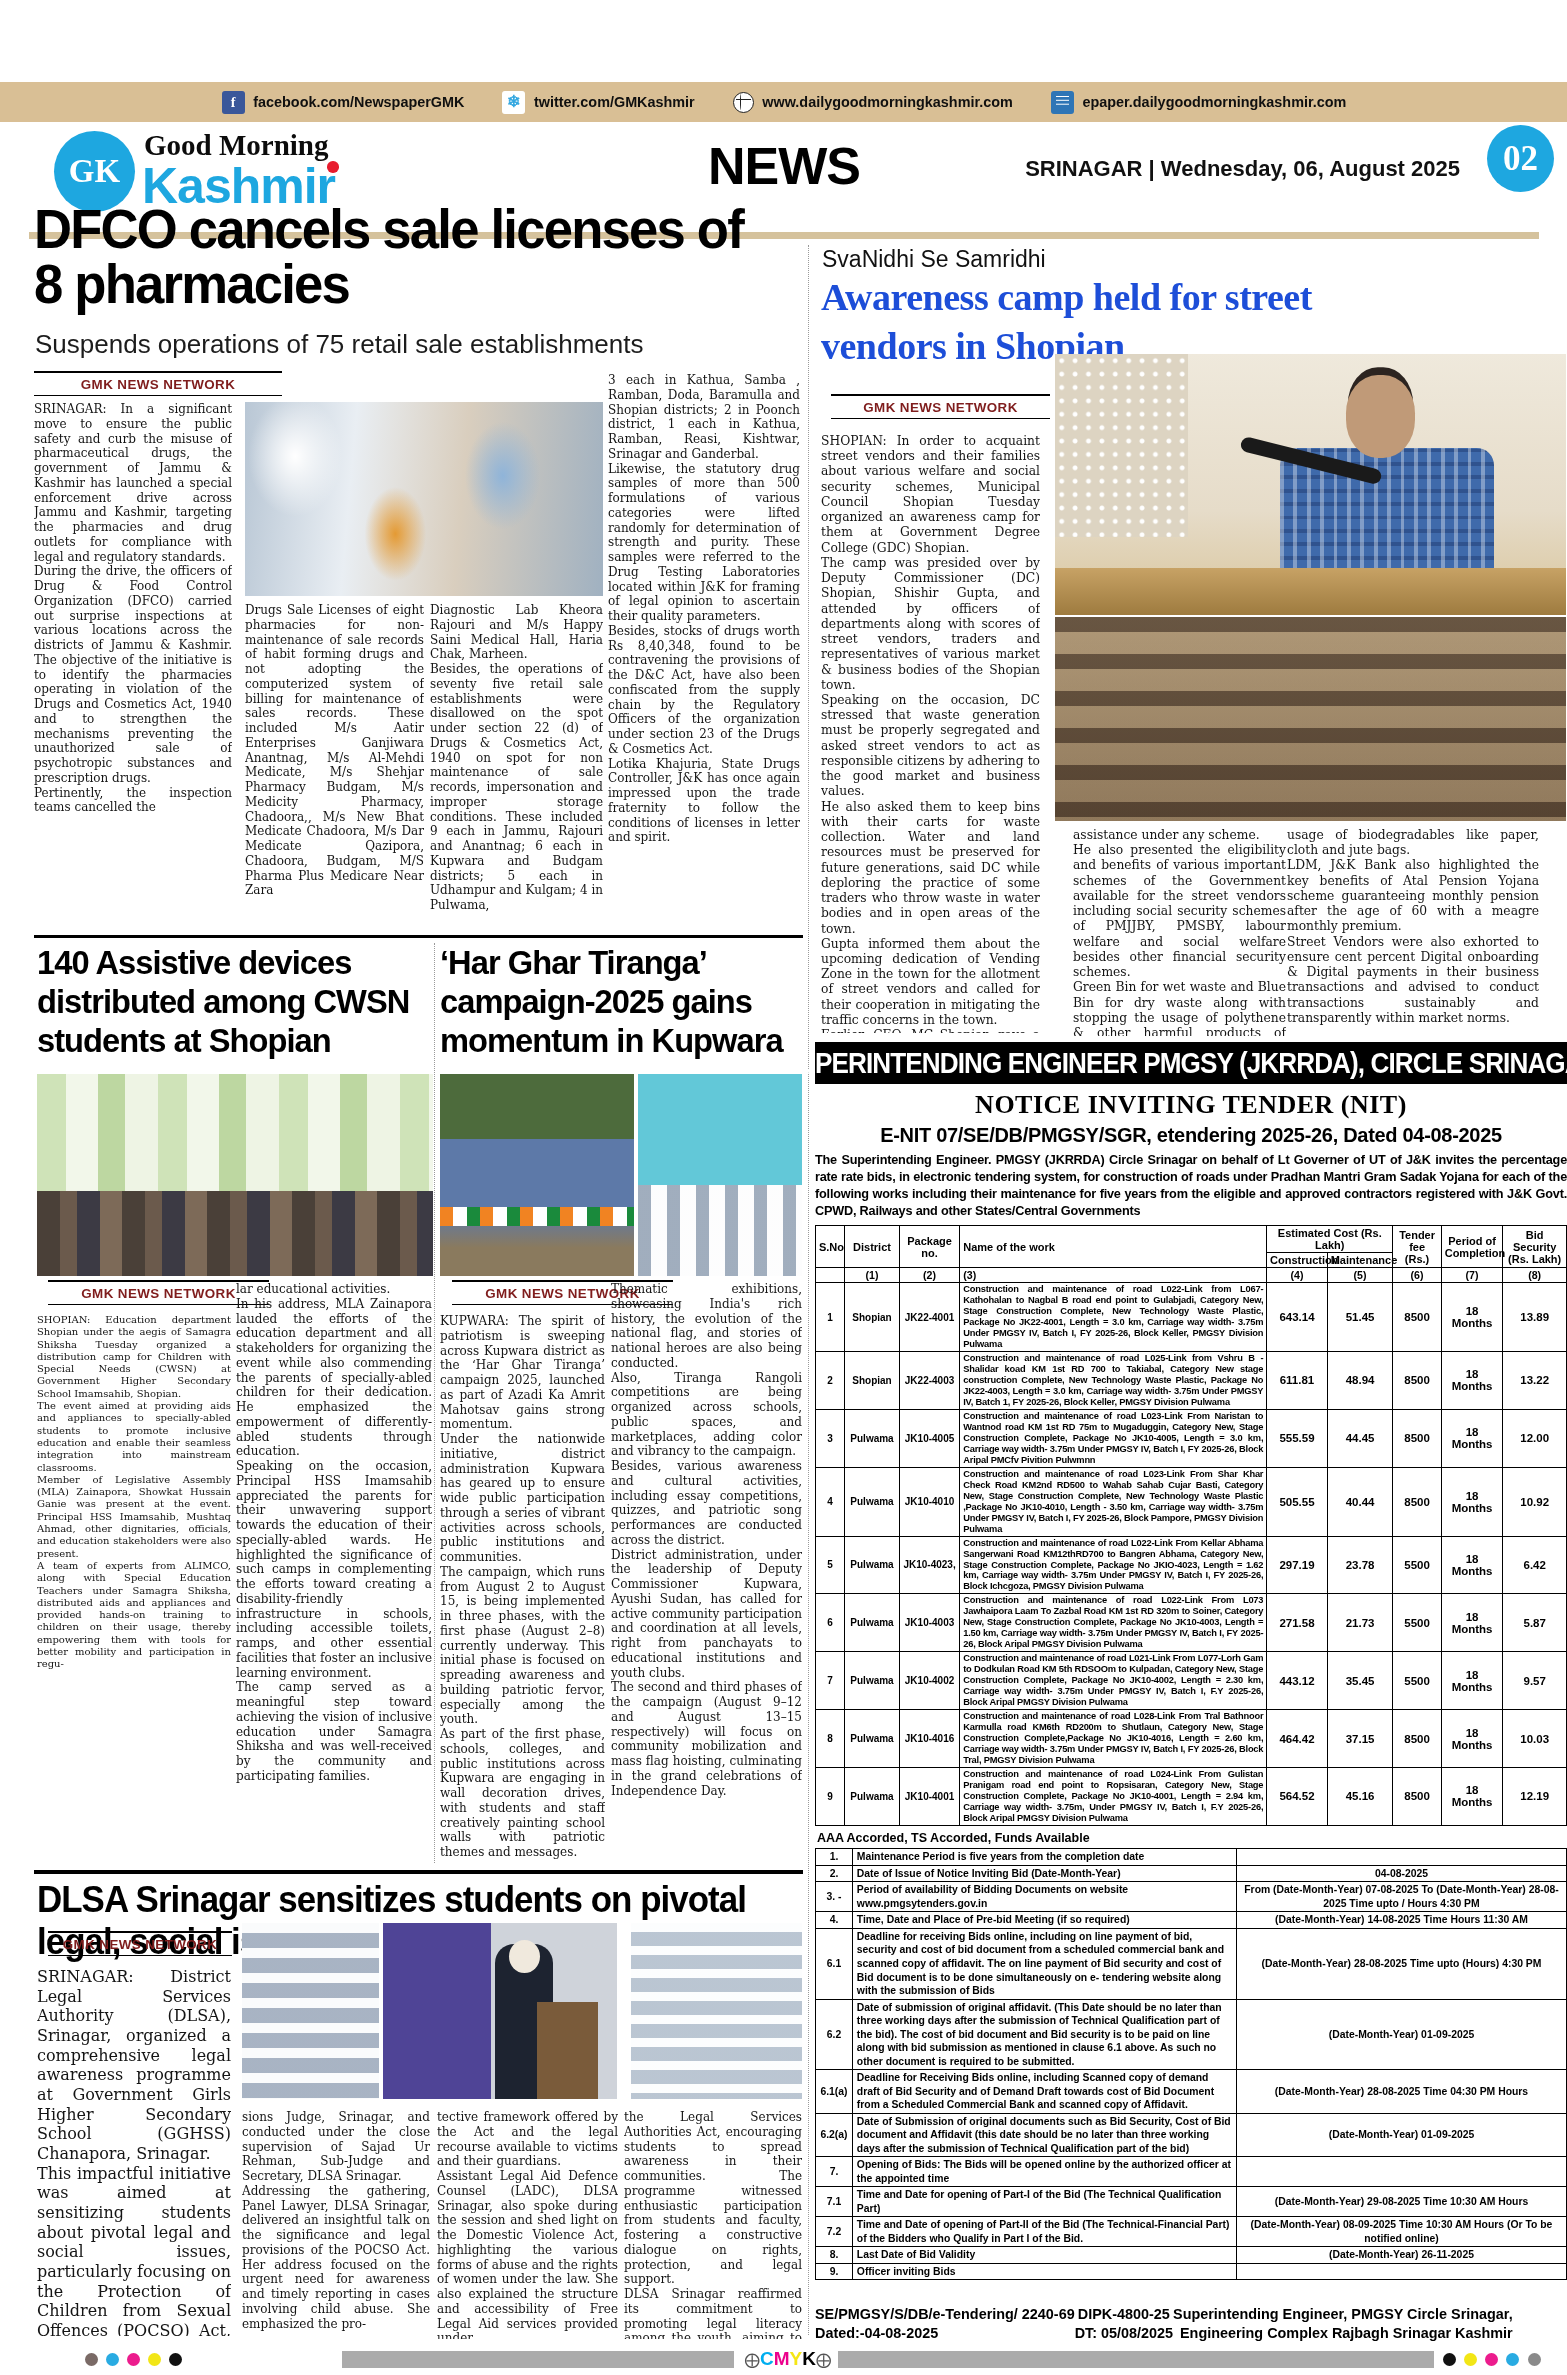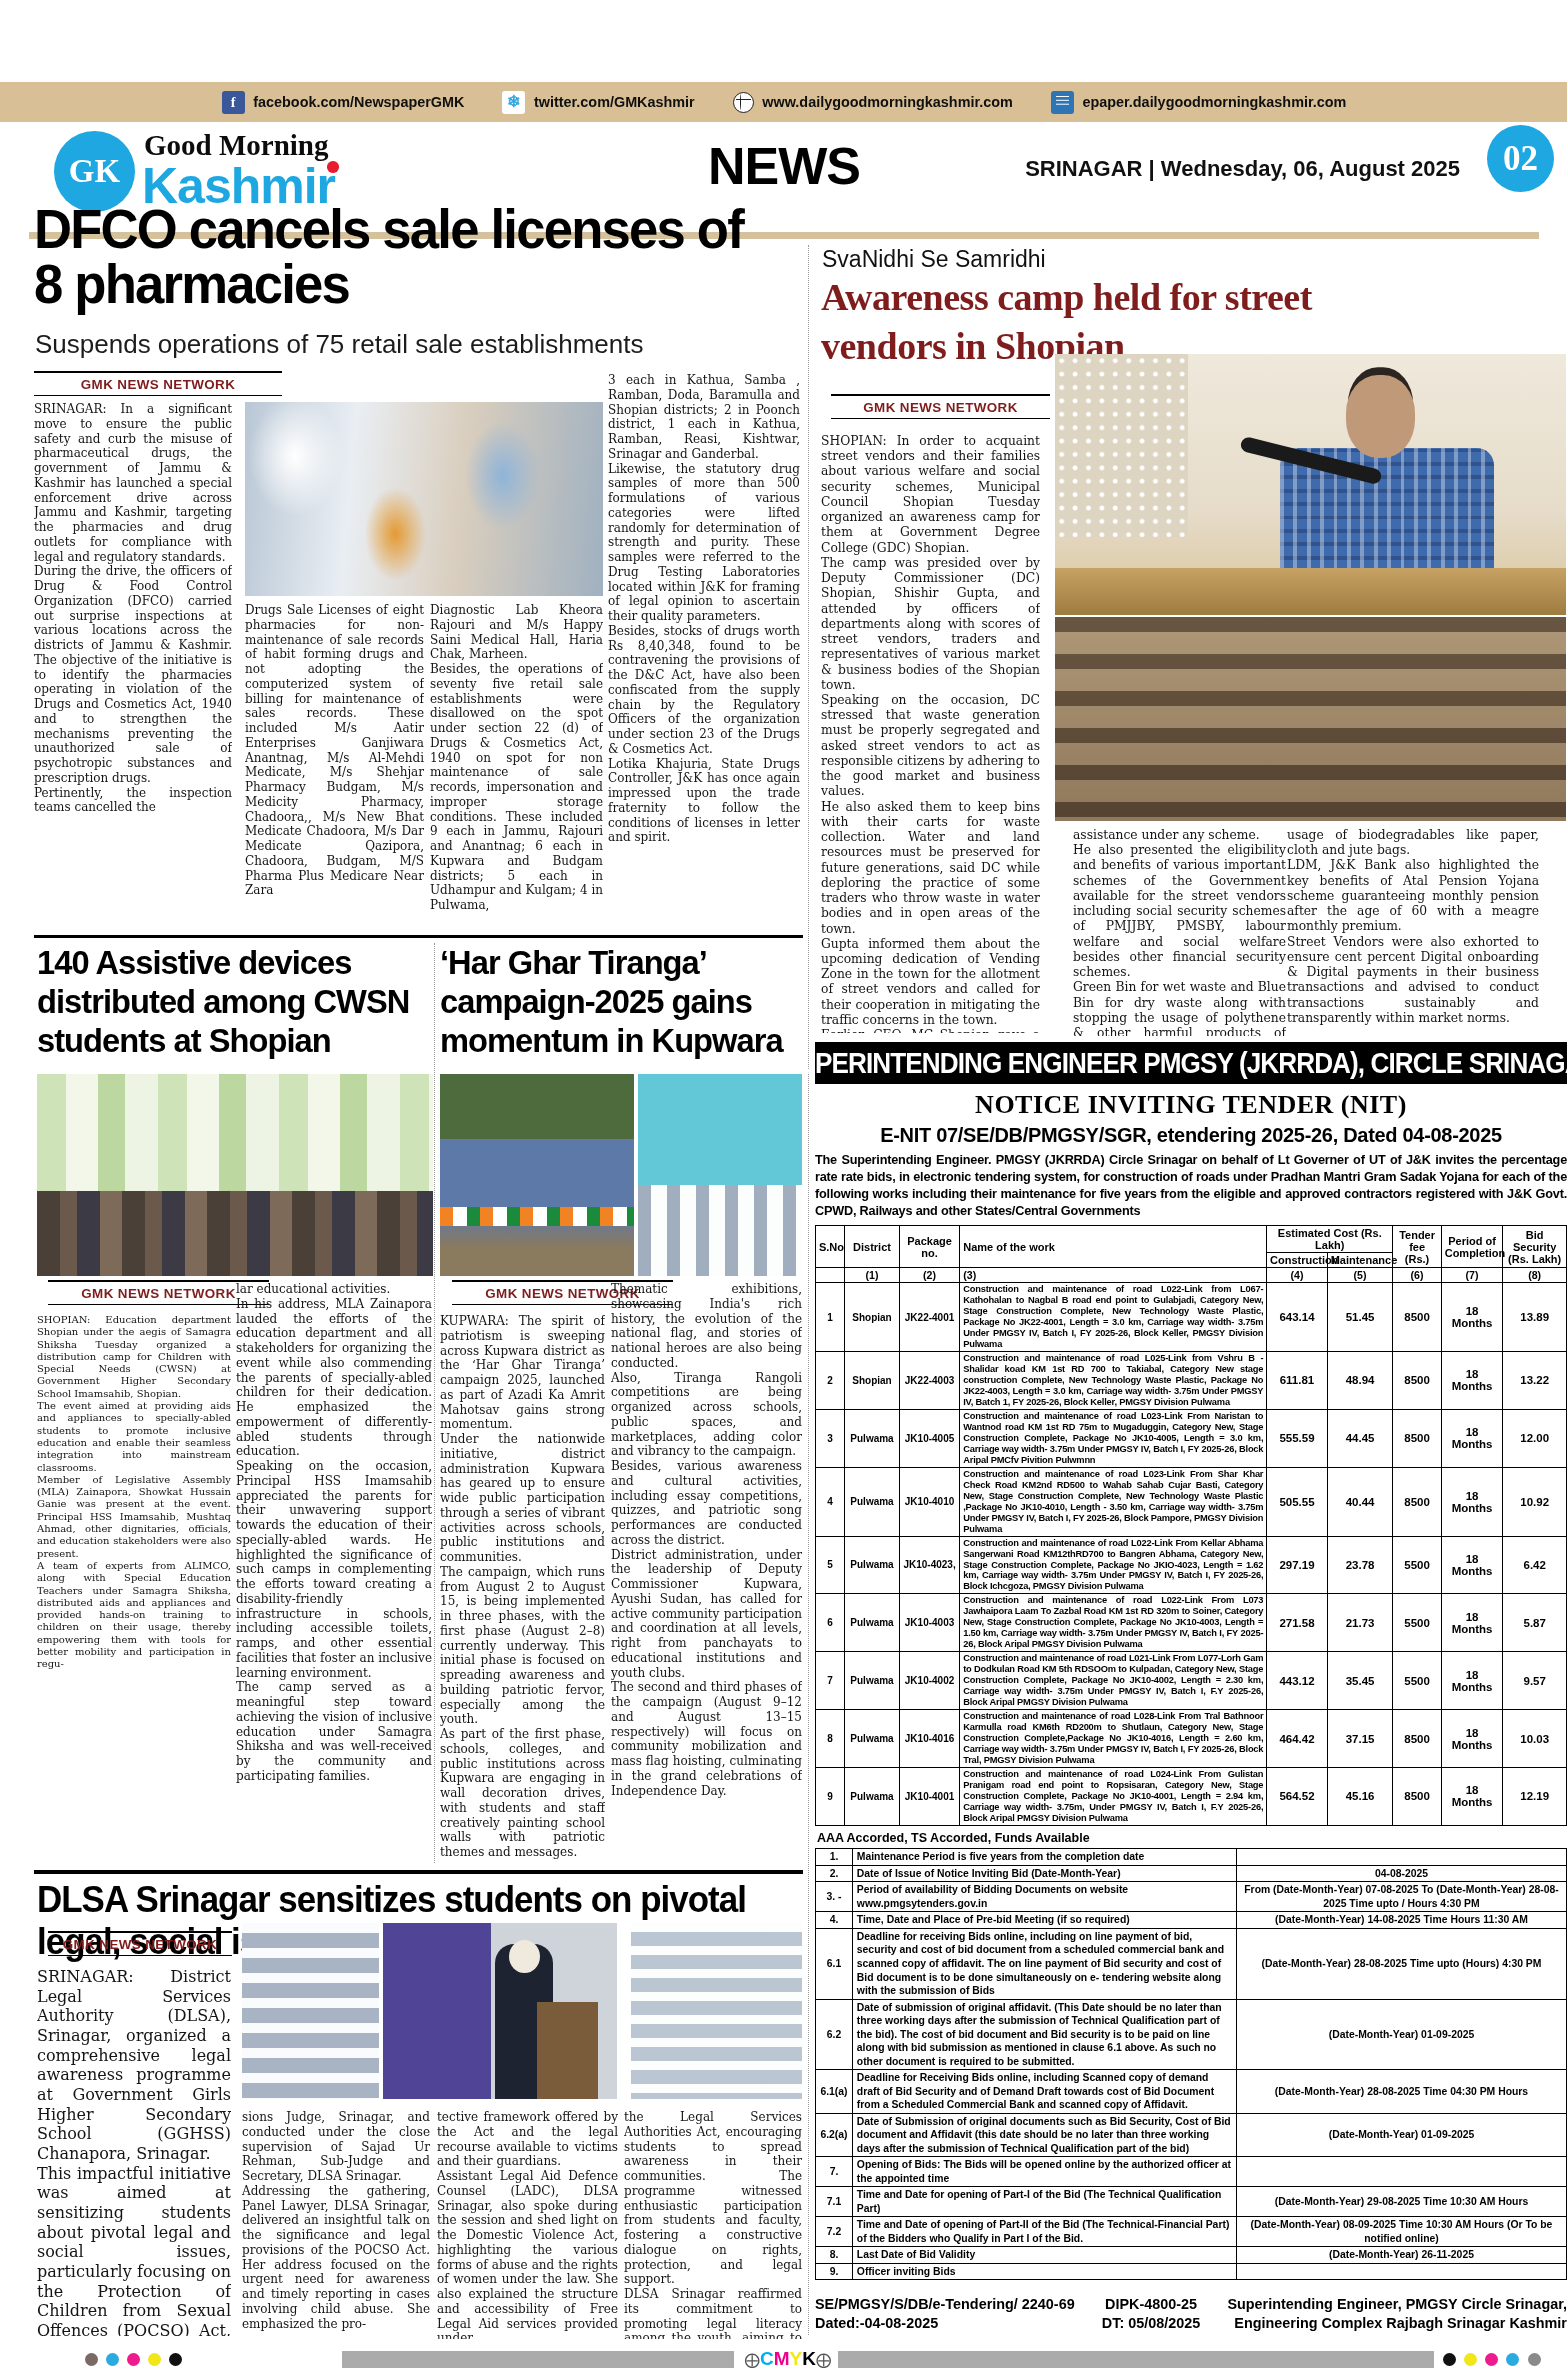"Awareness camp held for street" .v-headline { color: #7f1d1d -> #1d4ed8 }
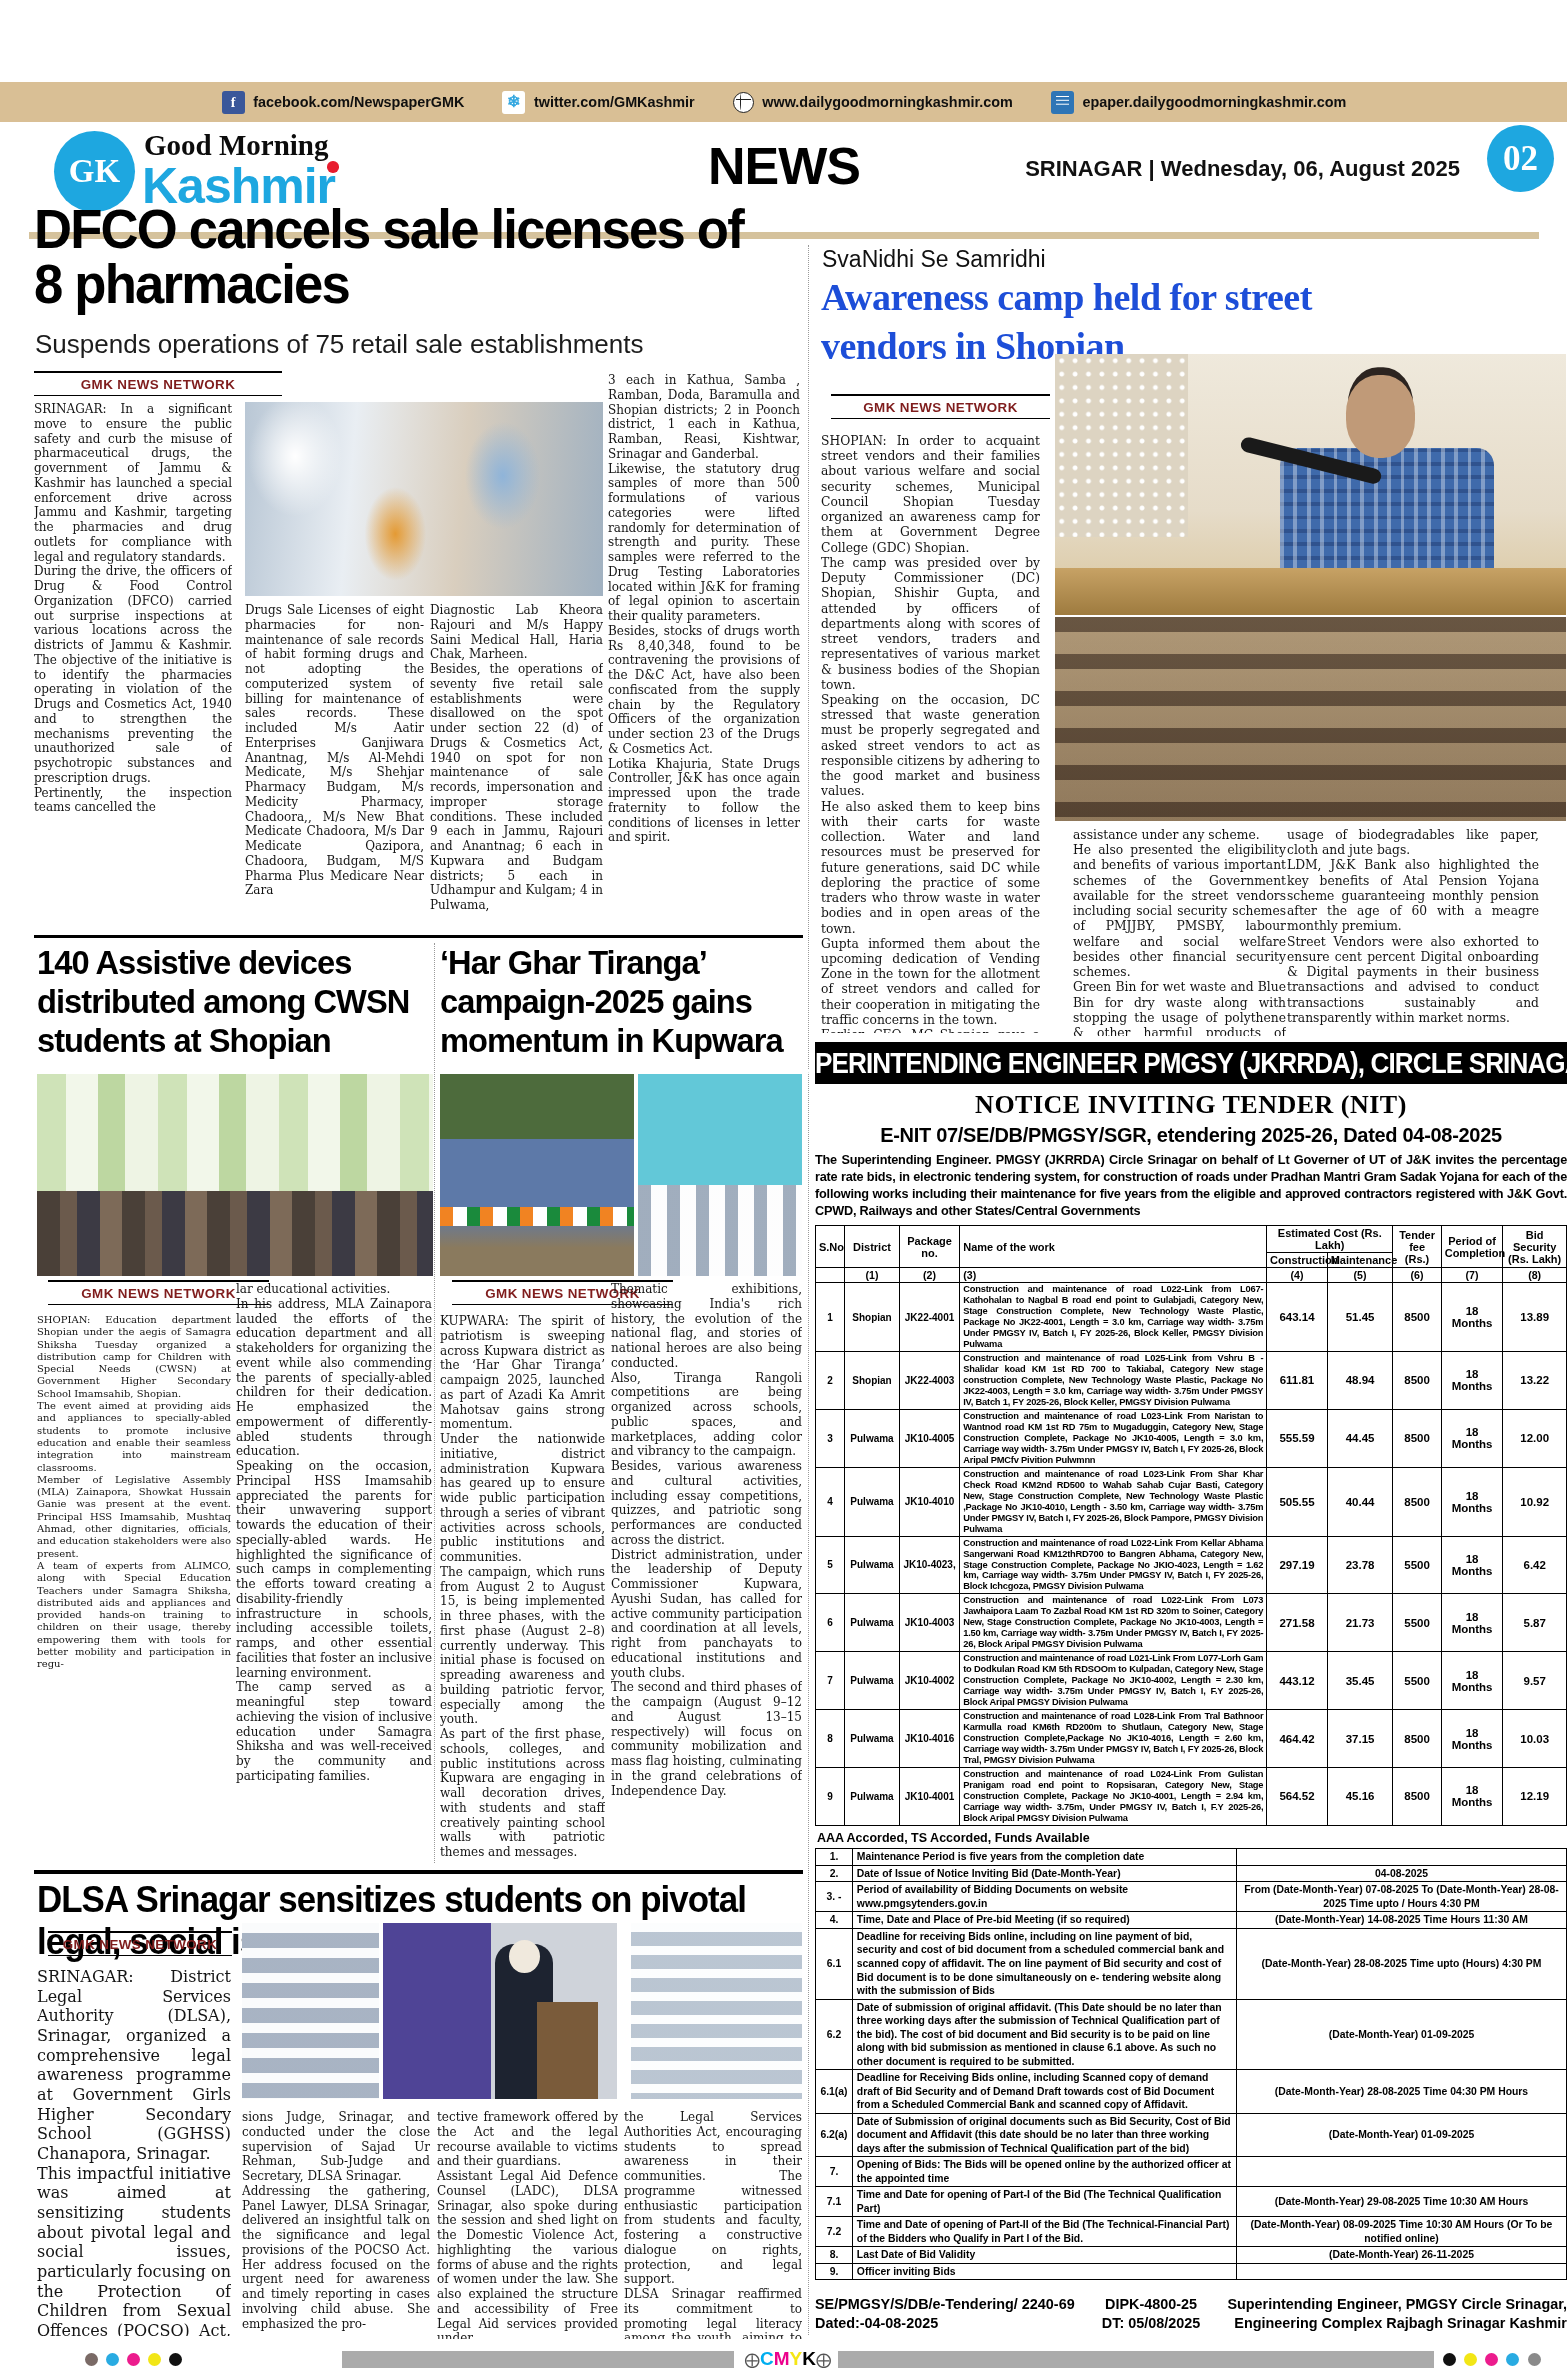"SE/PMGSY/S/DB/e-Tendering/ 2240-69" .tender-footer { justify-content: space-between -> none; margin-top: 15px -> 25px }
